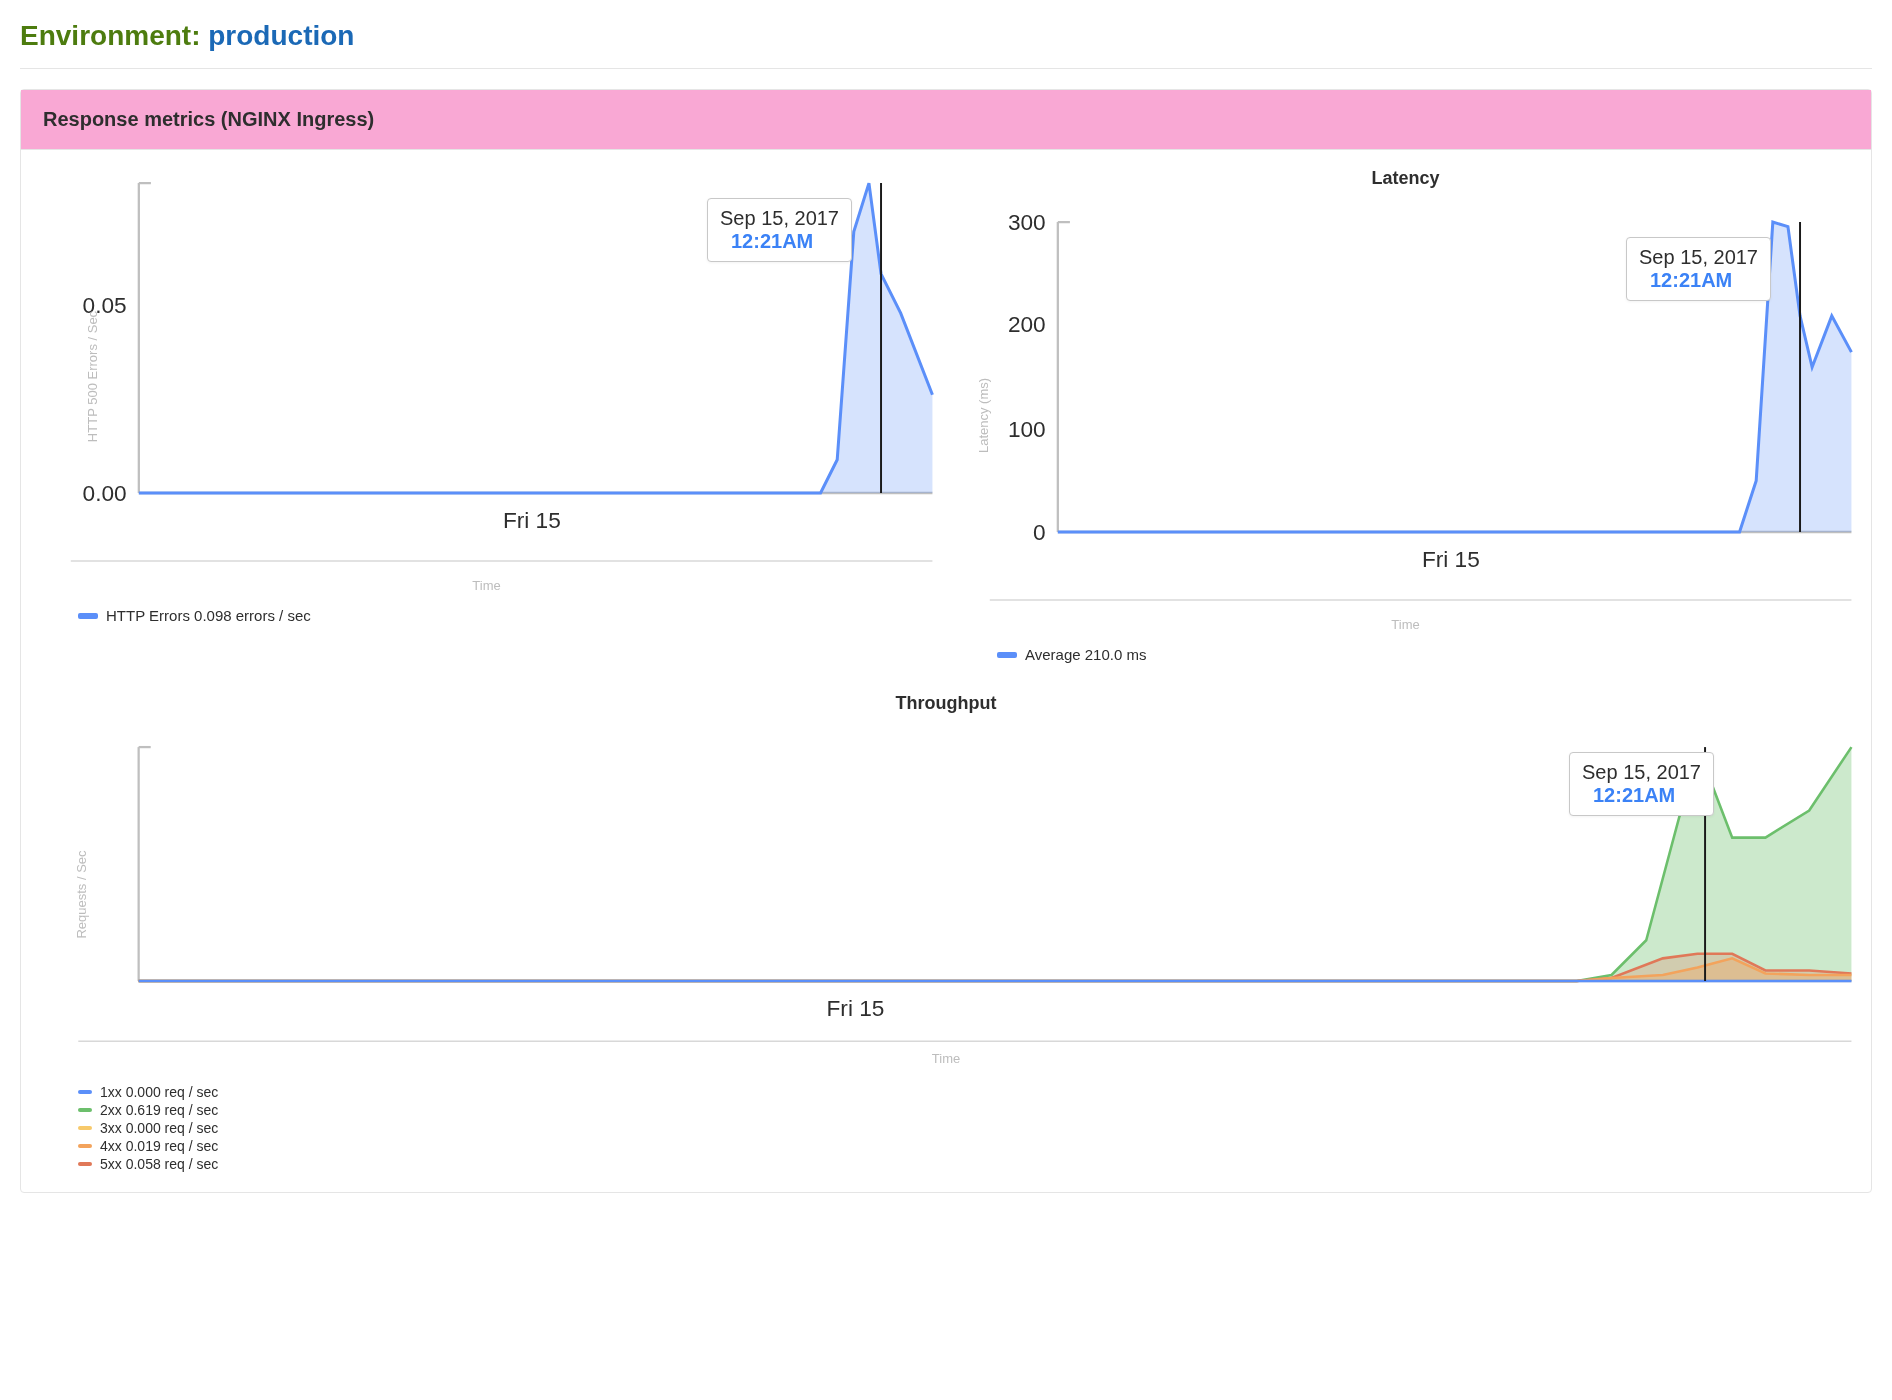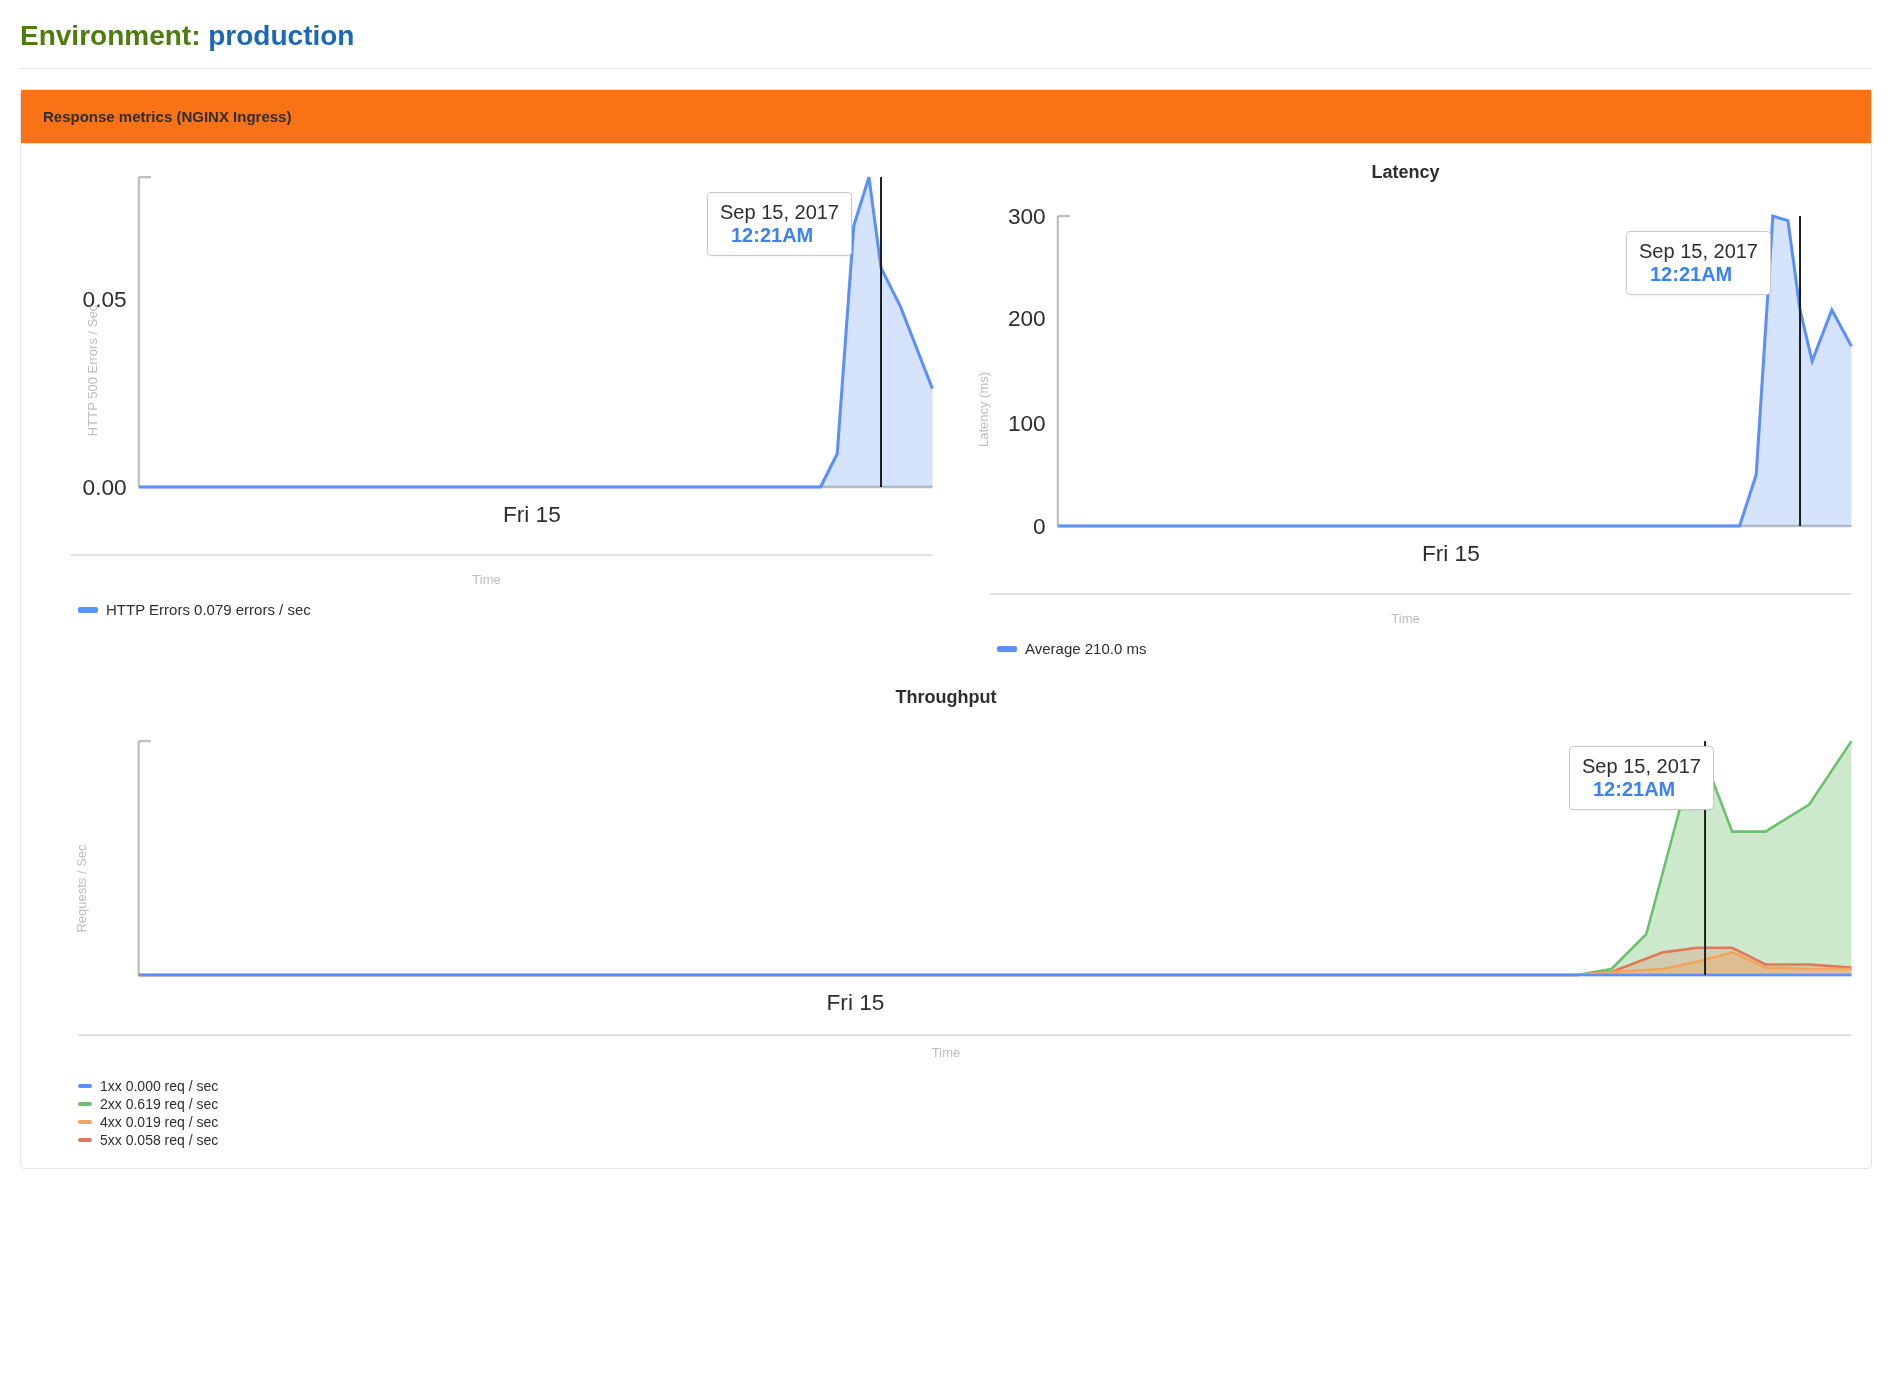"Response metrics (NGINX Ingress)" .card-header { background: #f97316 -> #f9a8d4; font-size: 15px -> 20px }
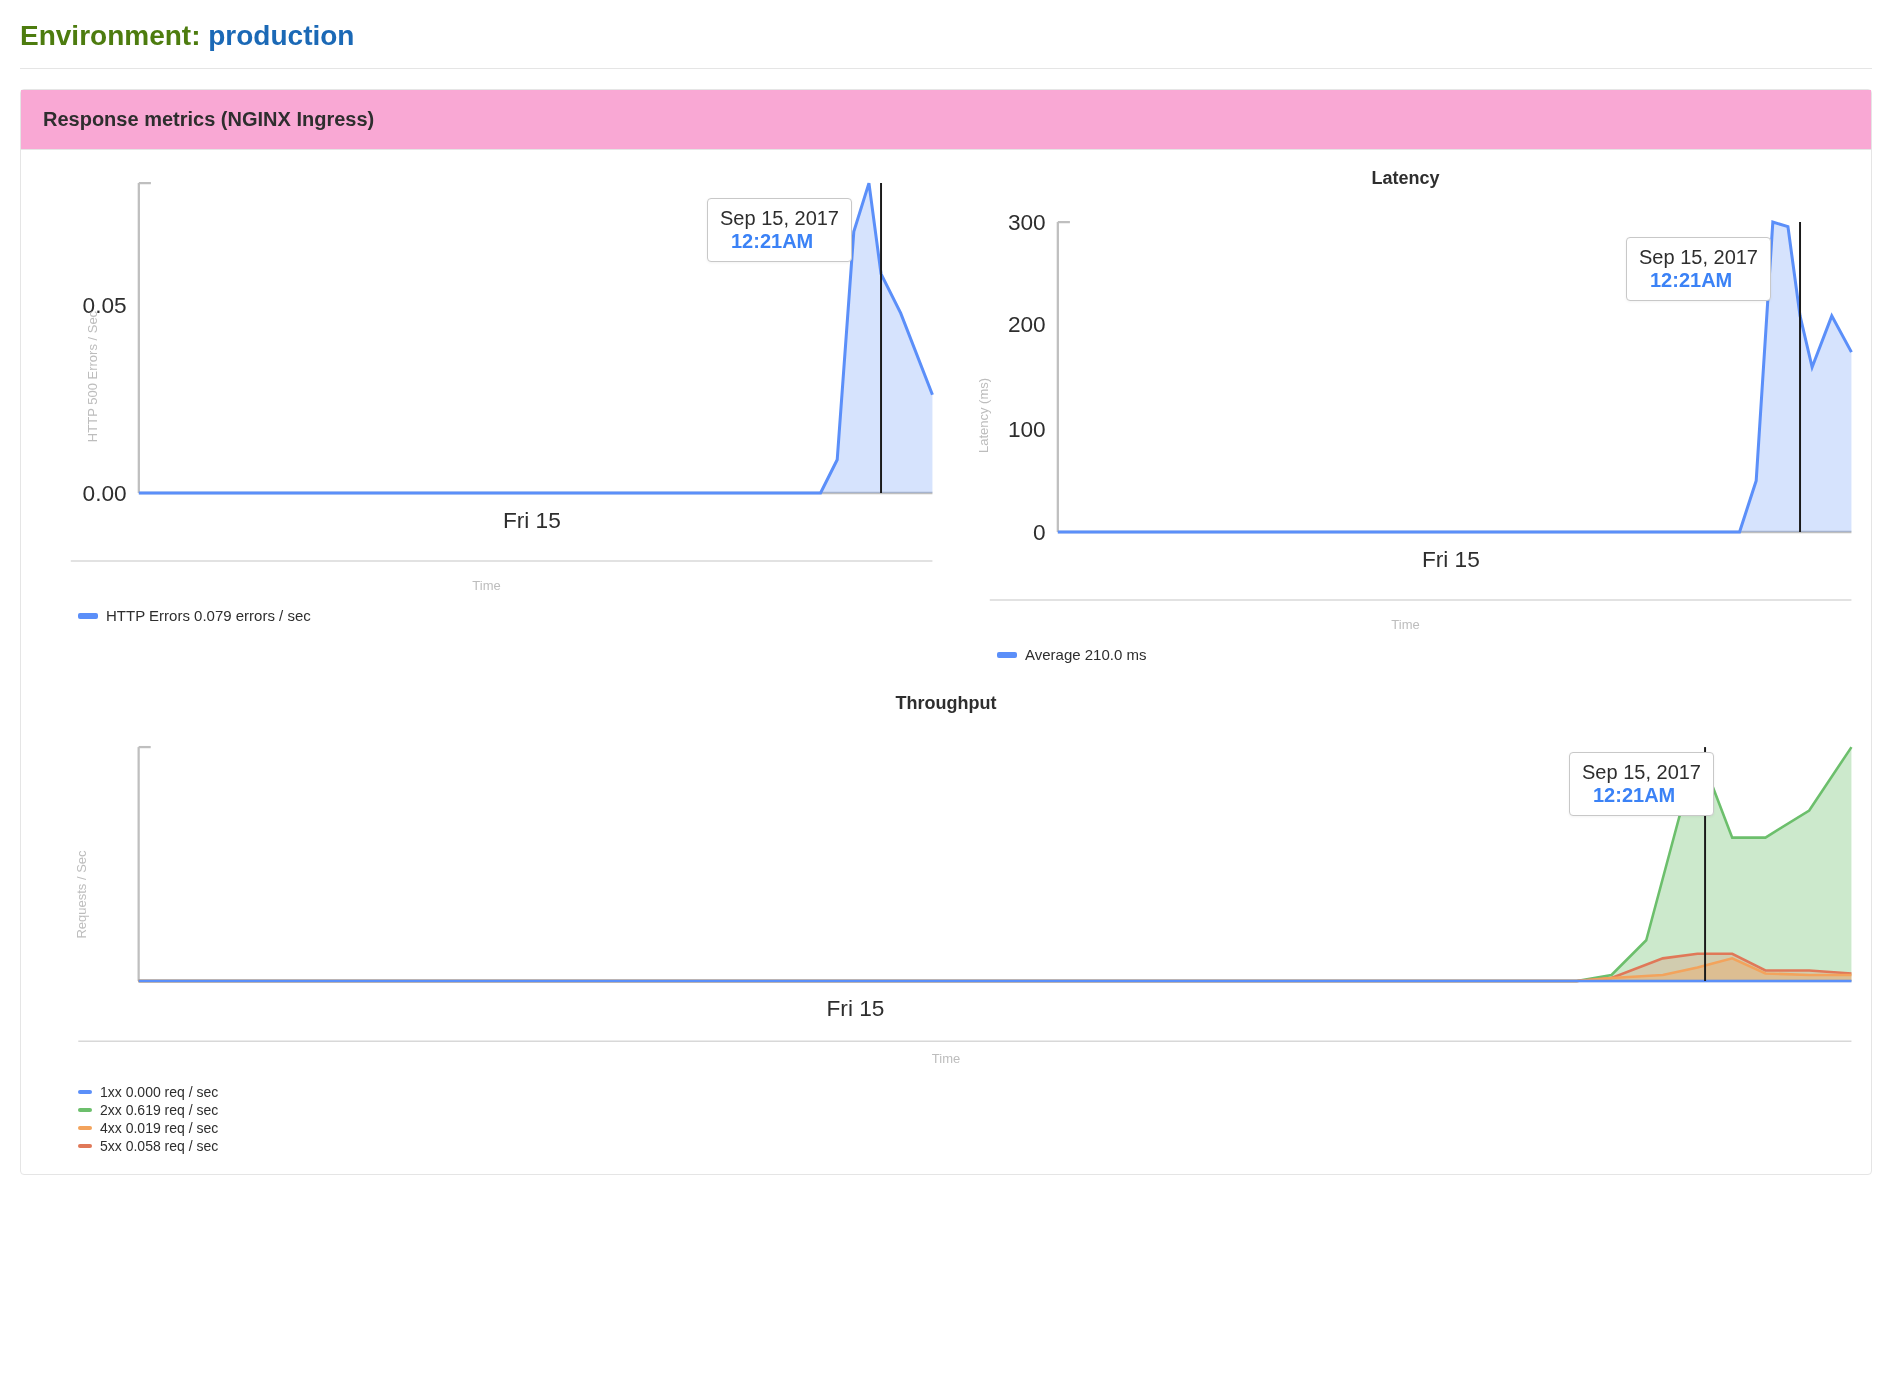"HTTP Errors 0.079 errors /" span { text: 0.079 -> 0.098 }
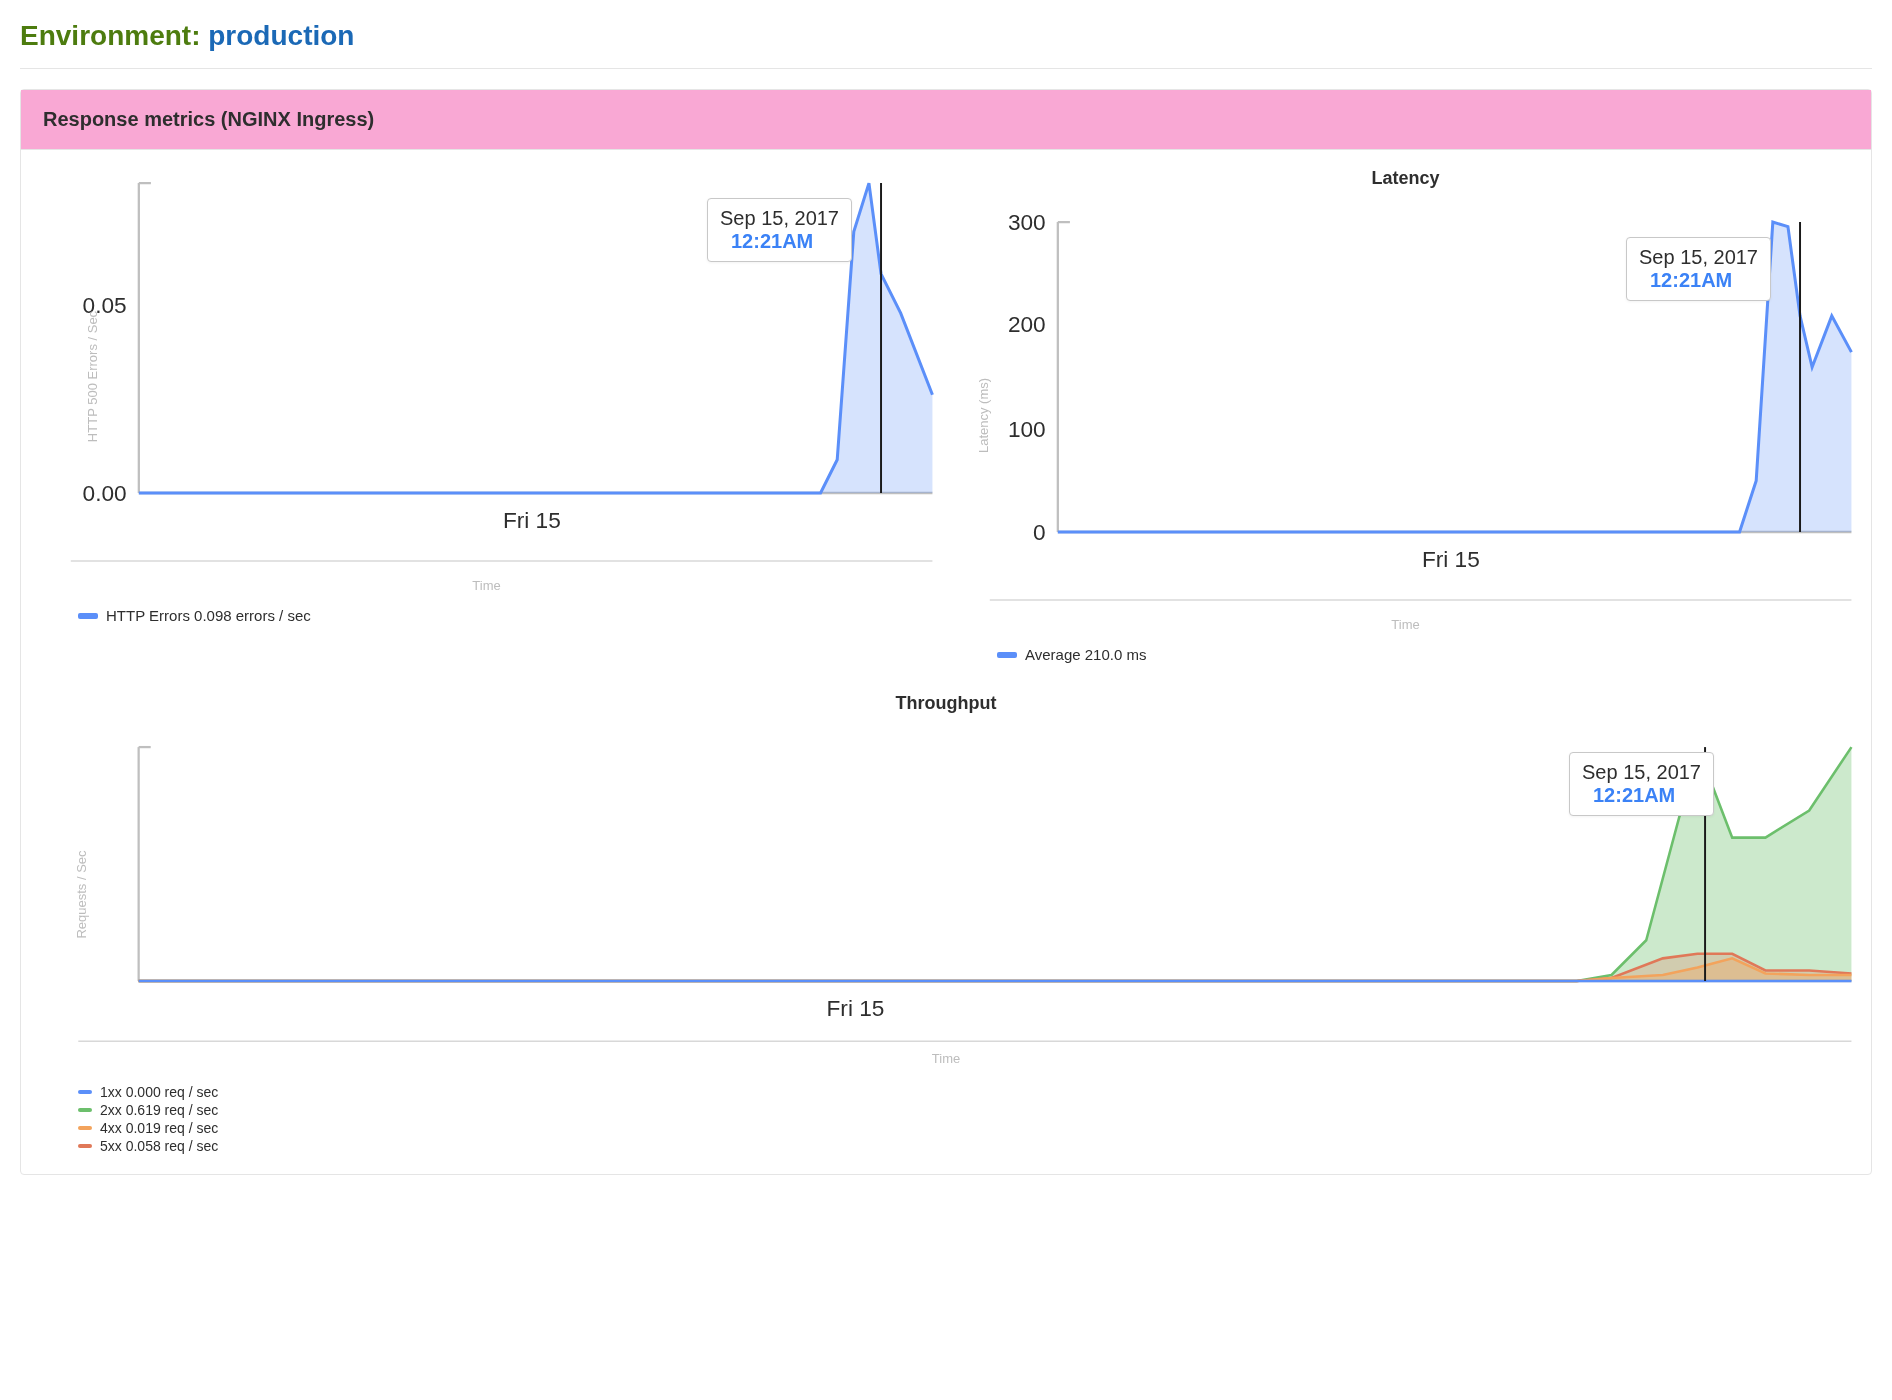"3xx 0.000 req / sec" div.legend-item { html: none -> <div> <span></span> <span>3xx 0.000 req / sec</span> </div> }
